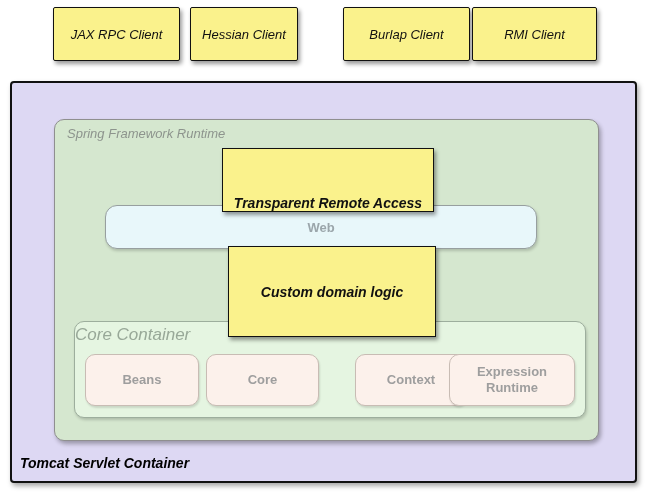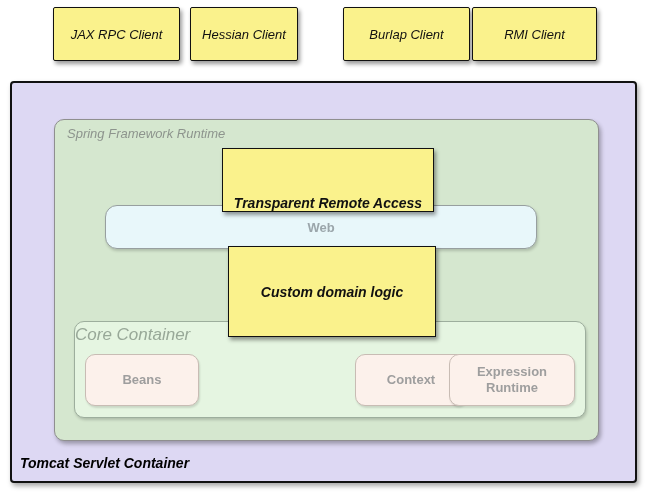"Core" div.module-box { html: none -> <div> <span>Core</span> </div> }
